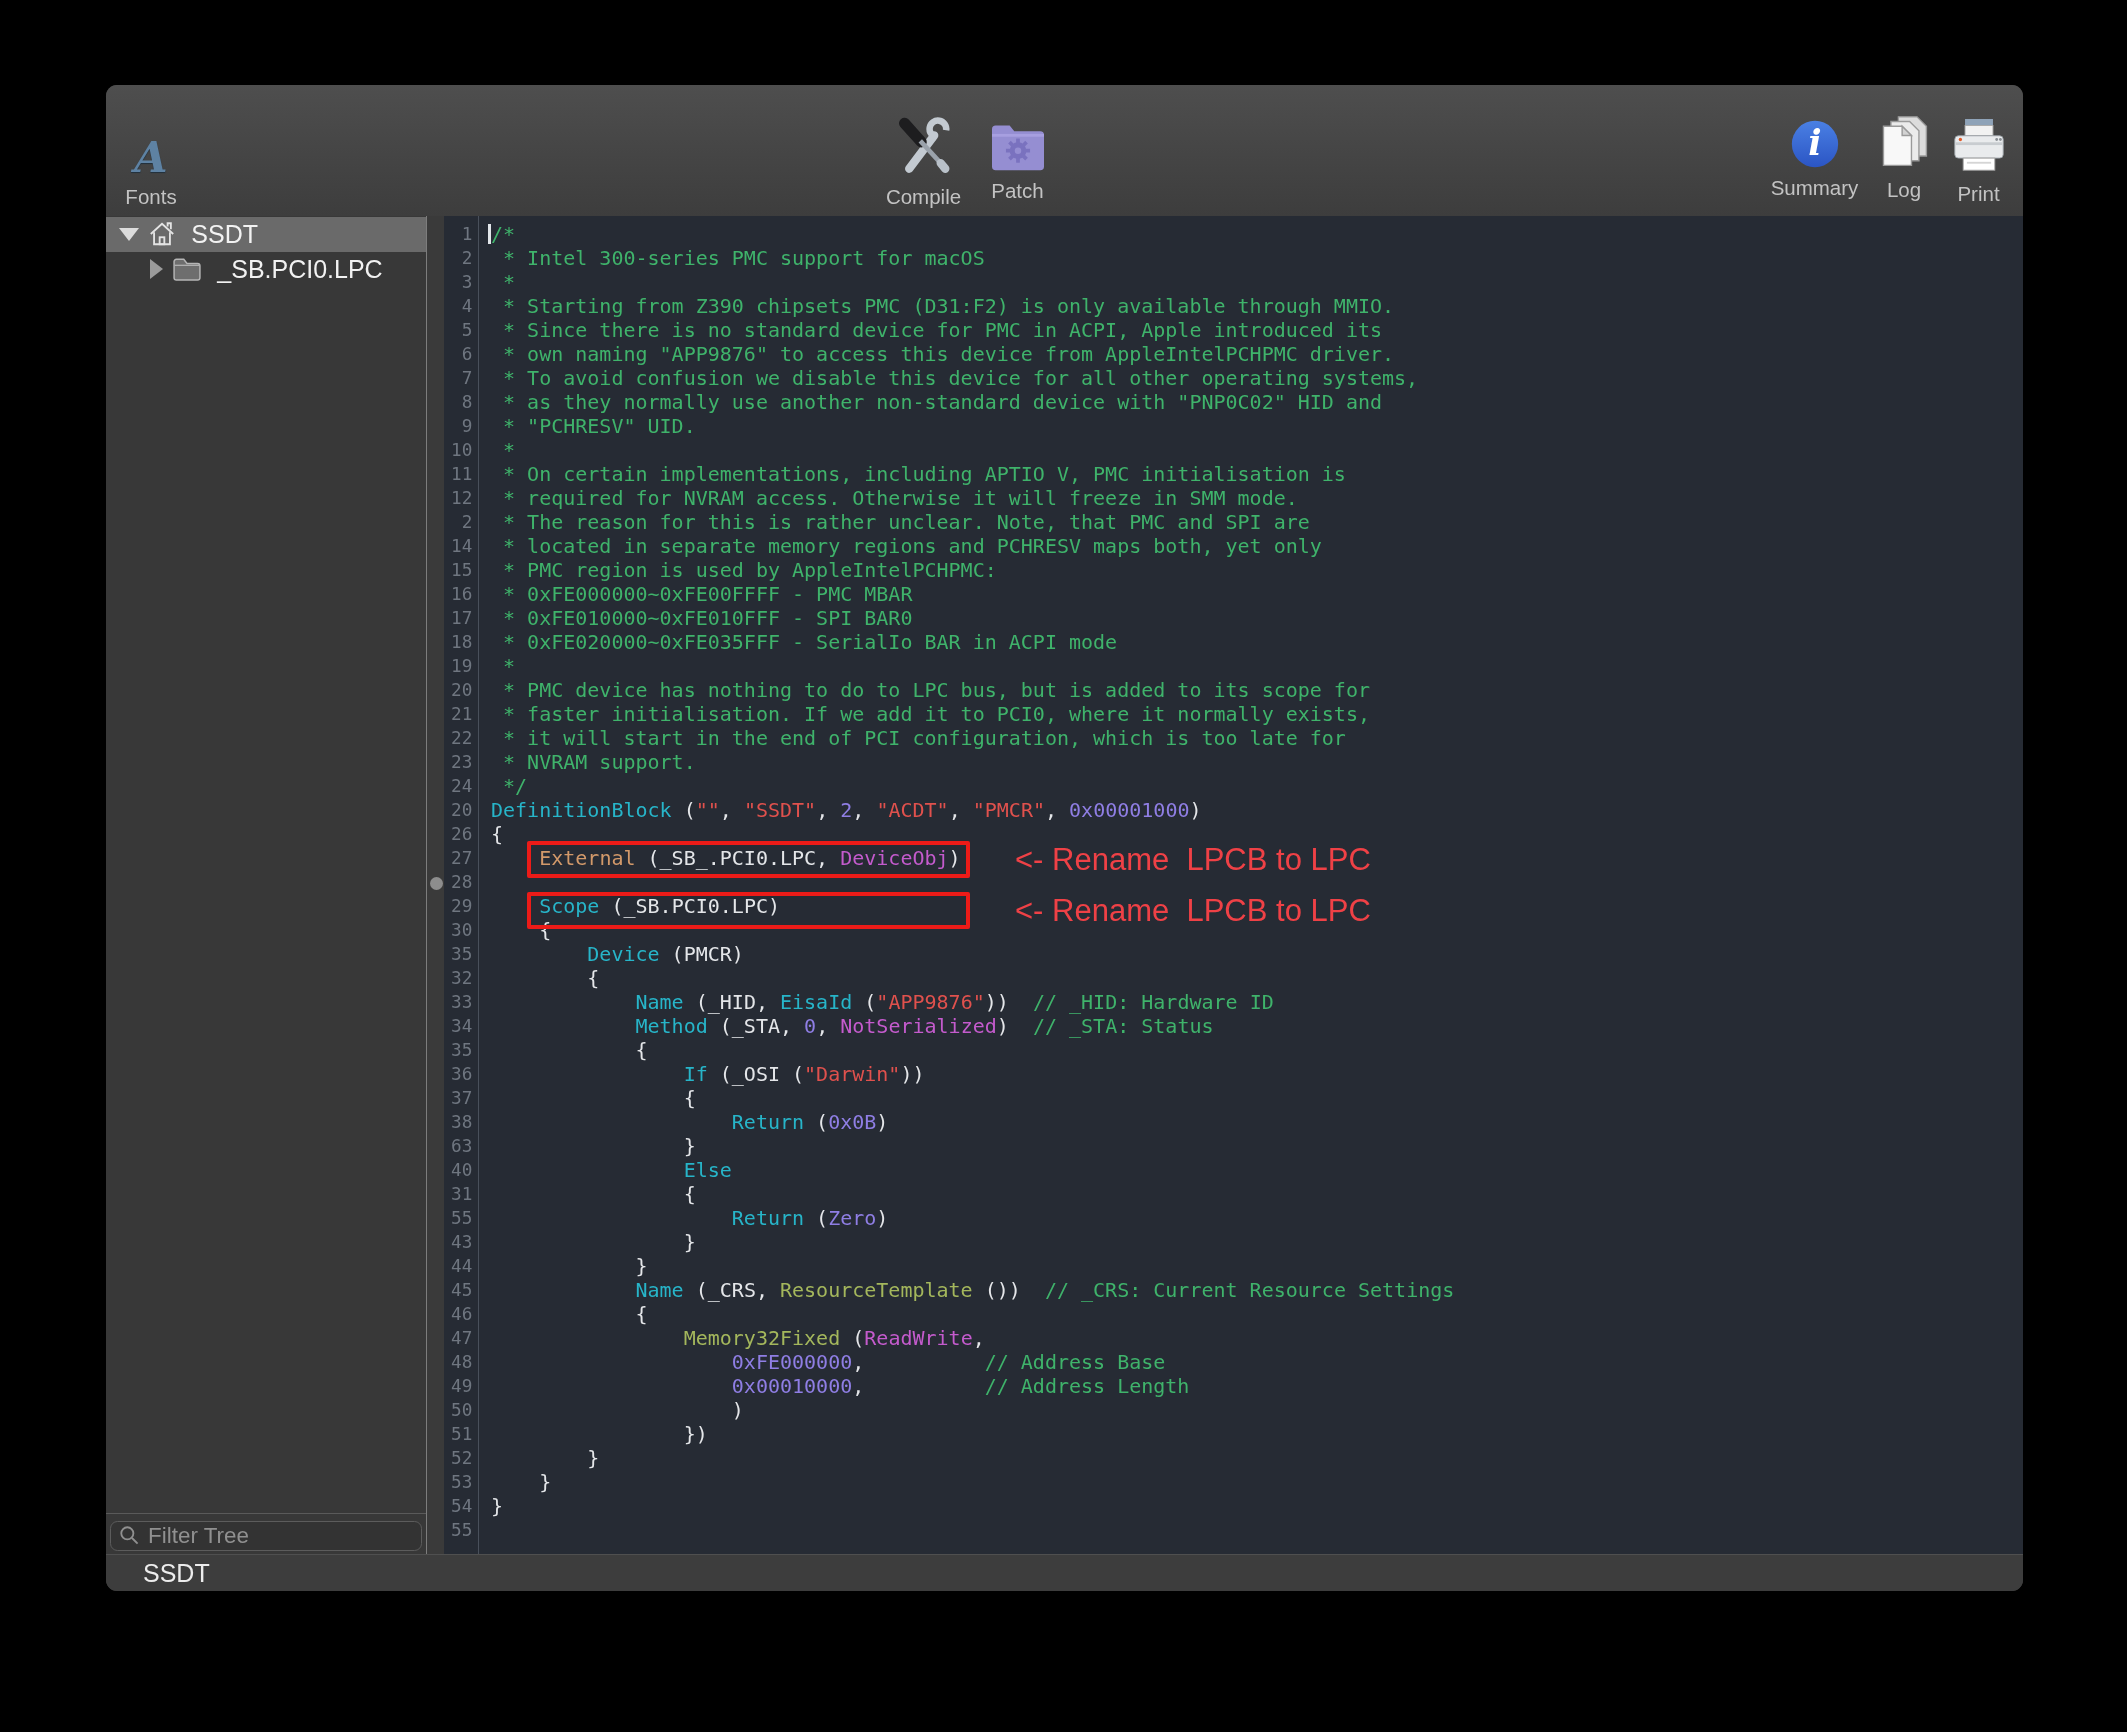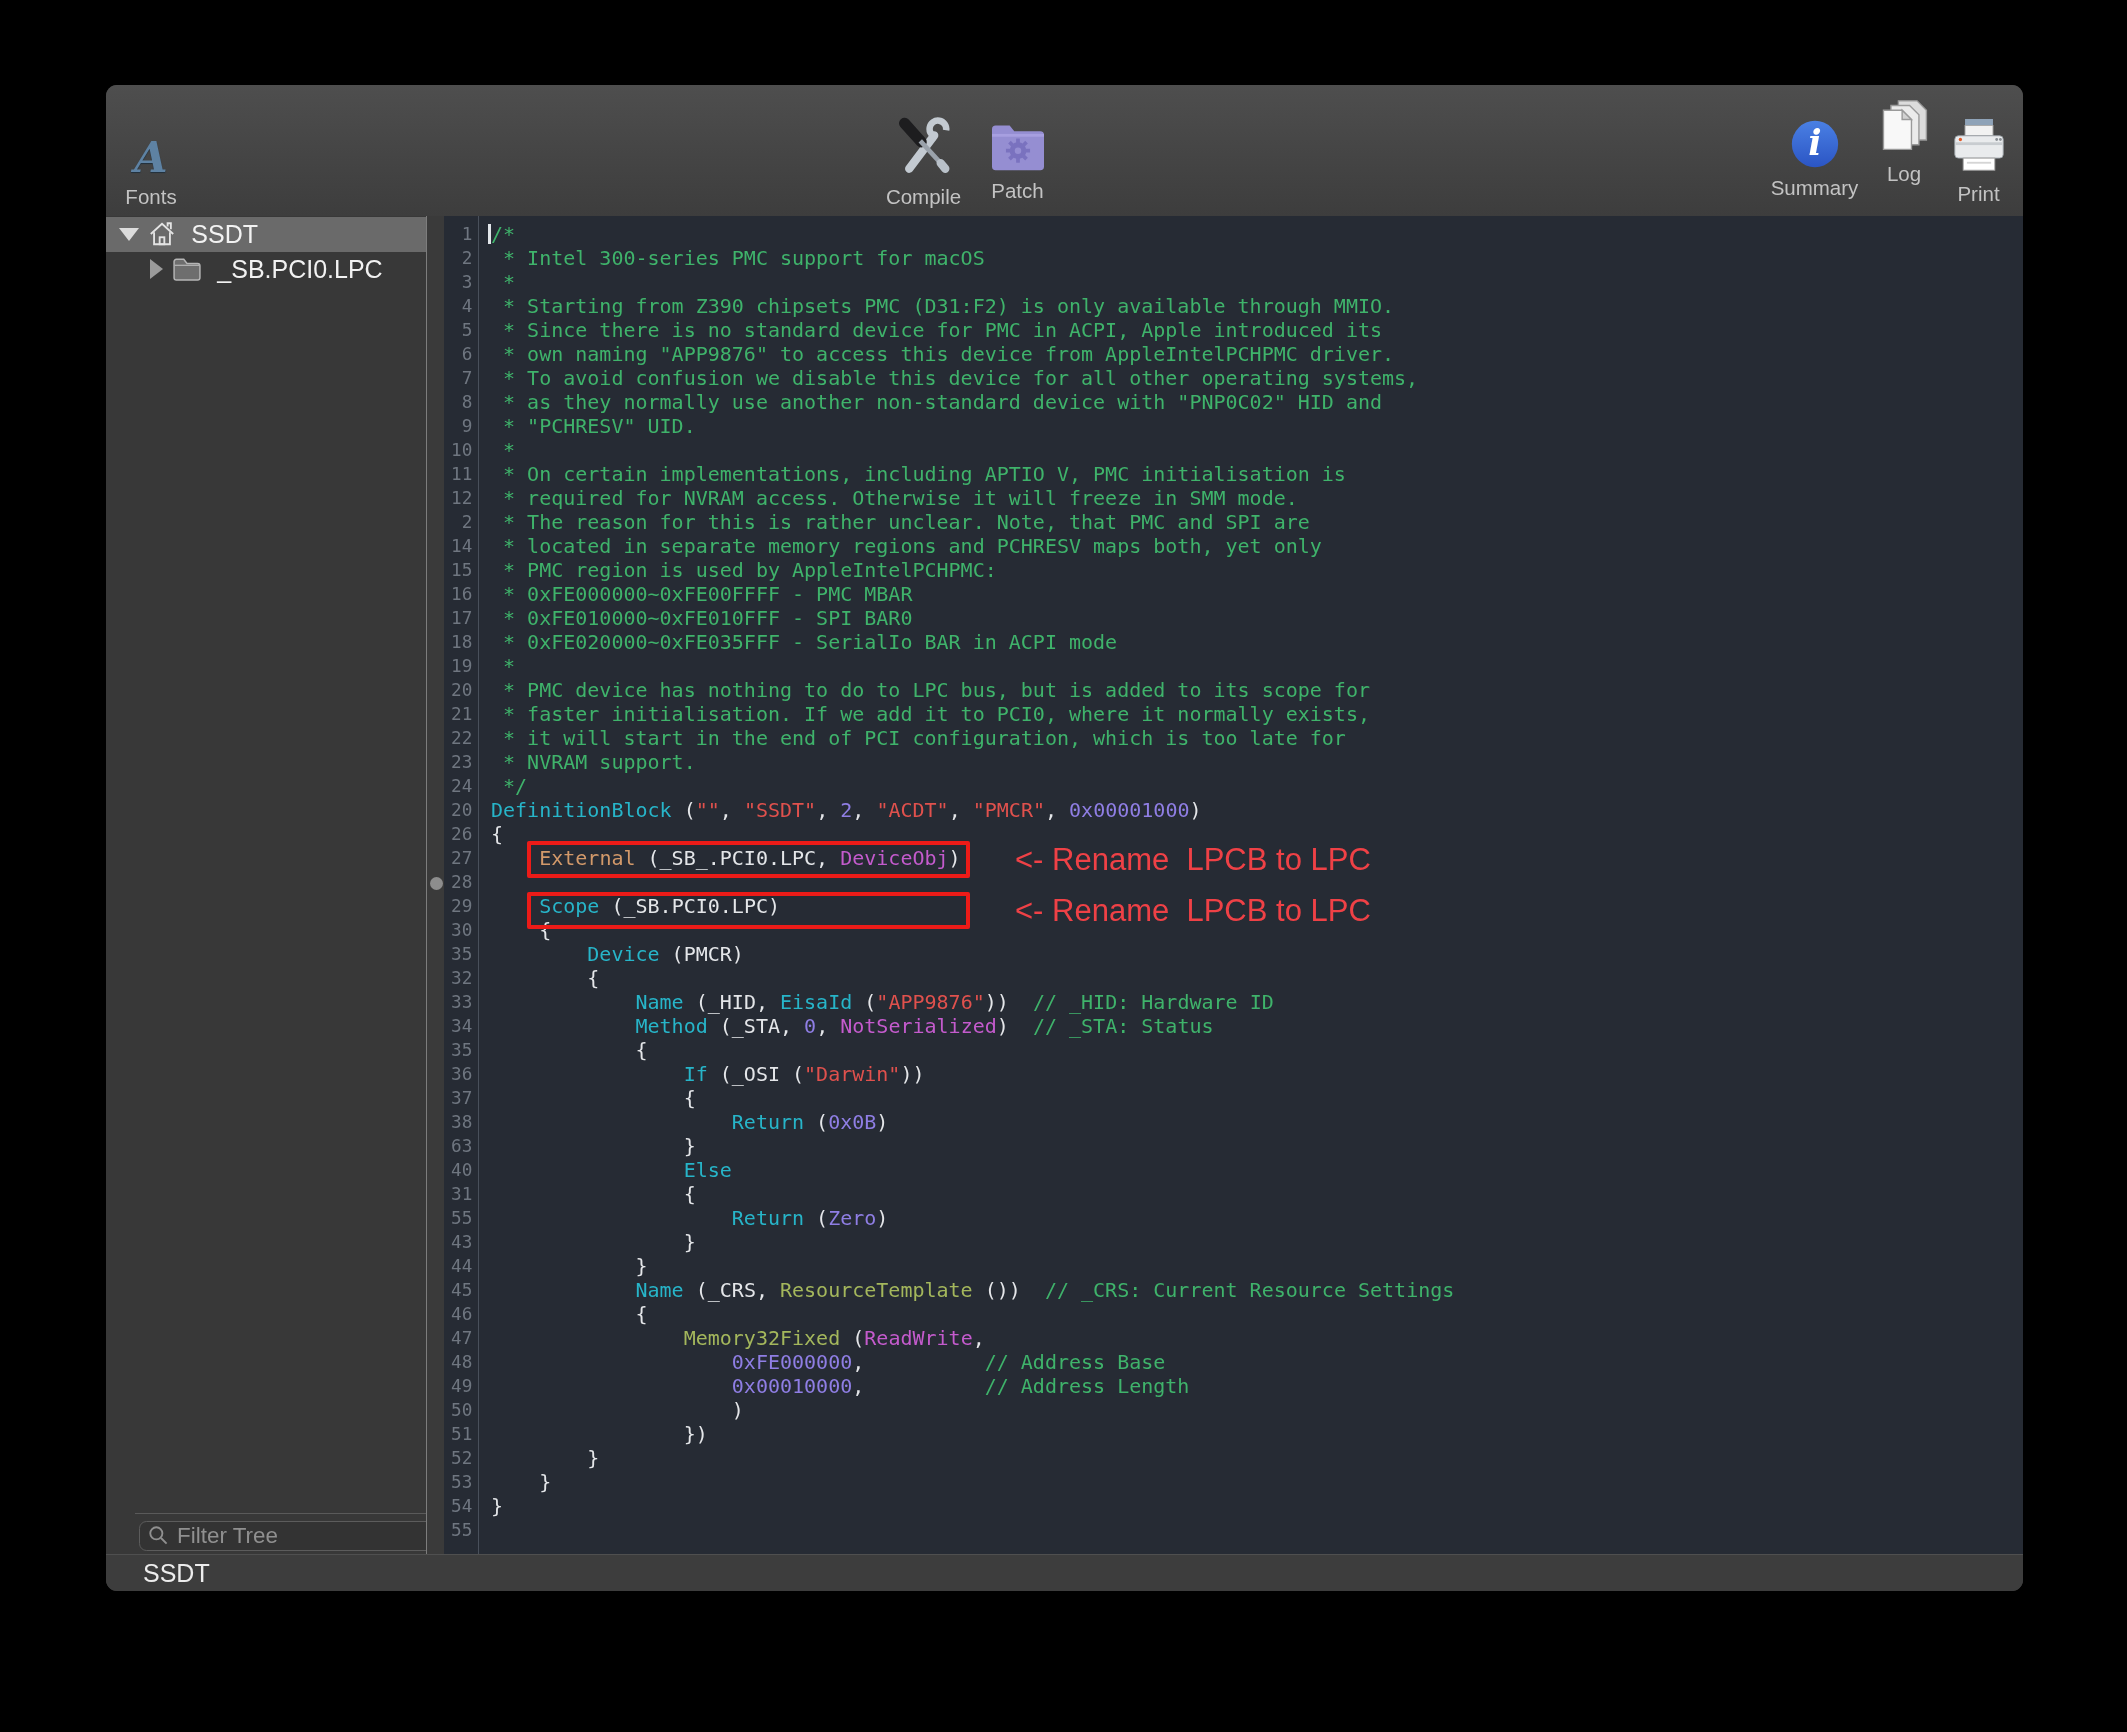"Log" div.titem { top: 14px -> 30px }
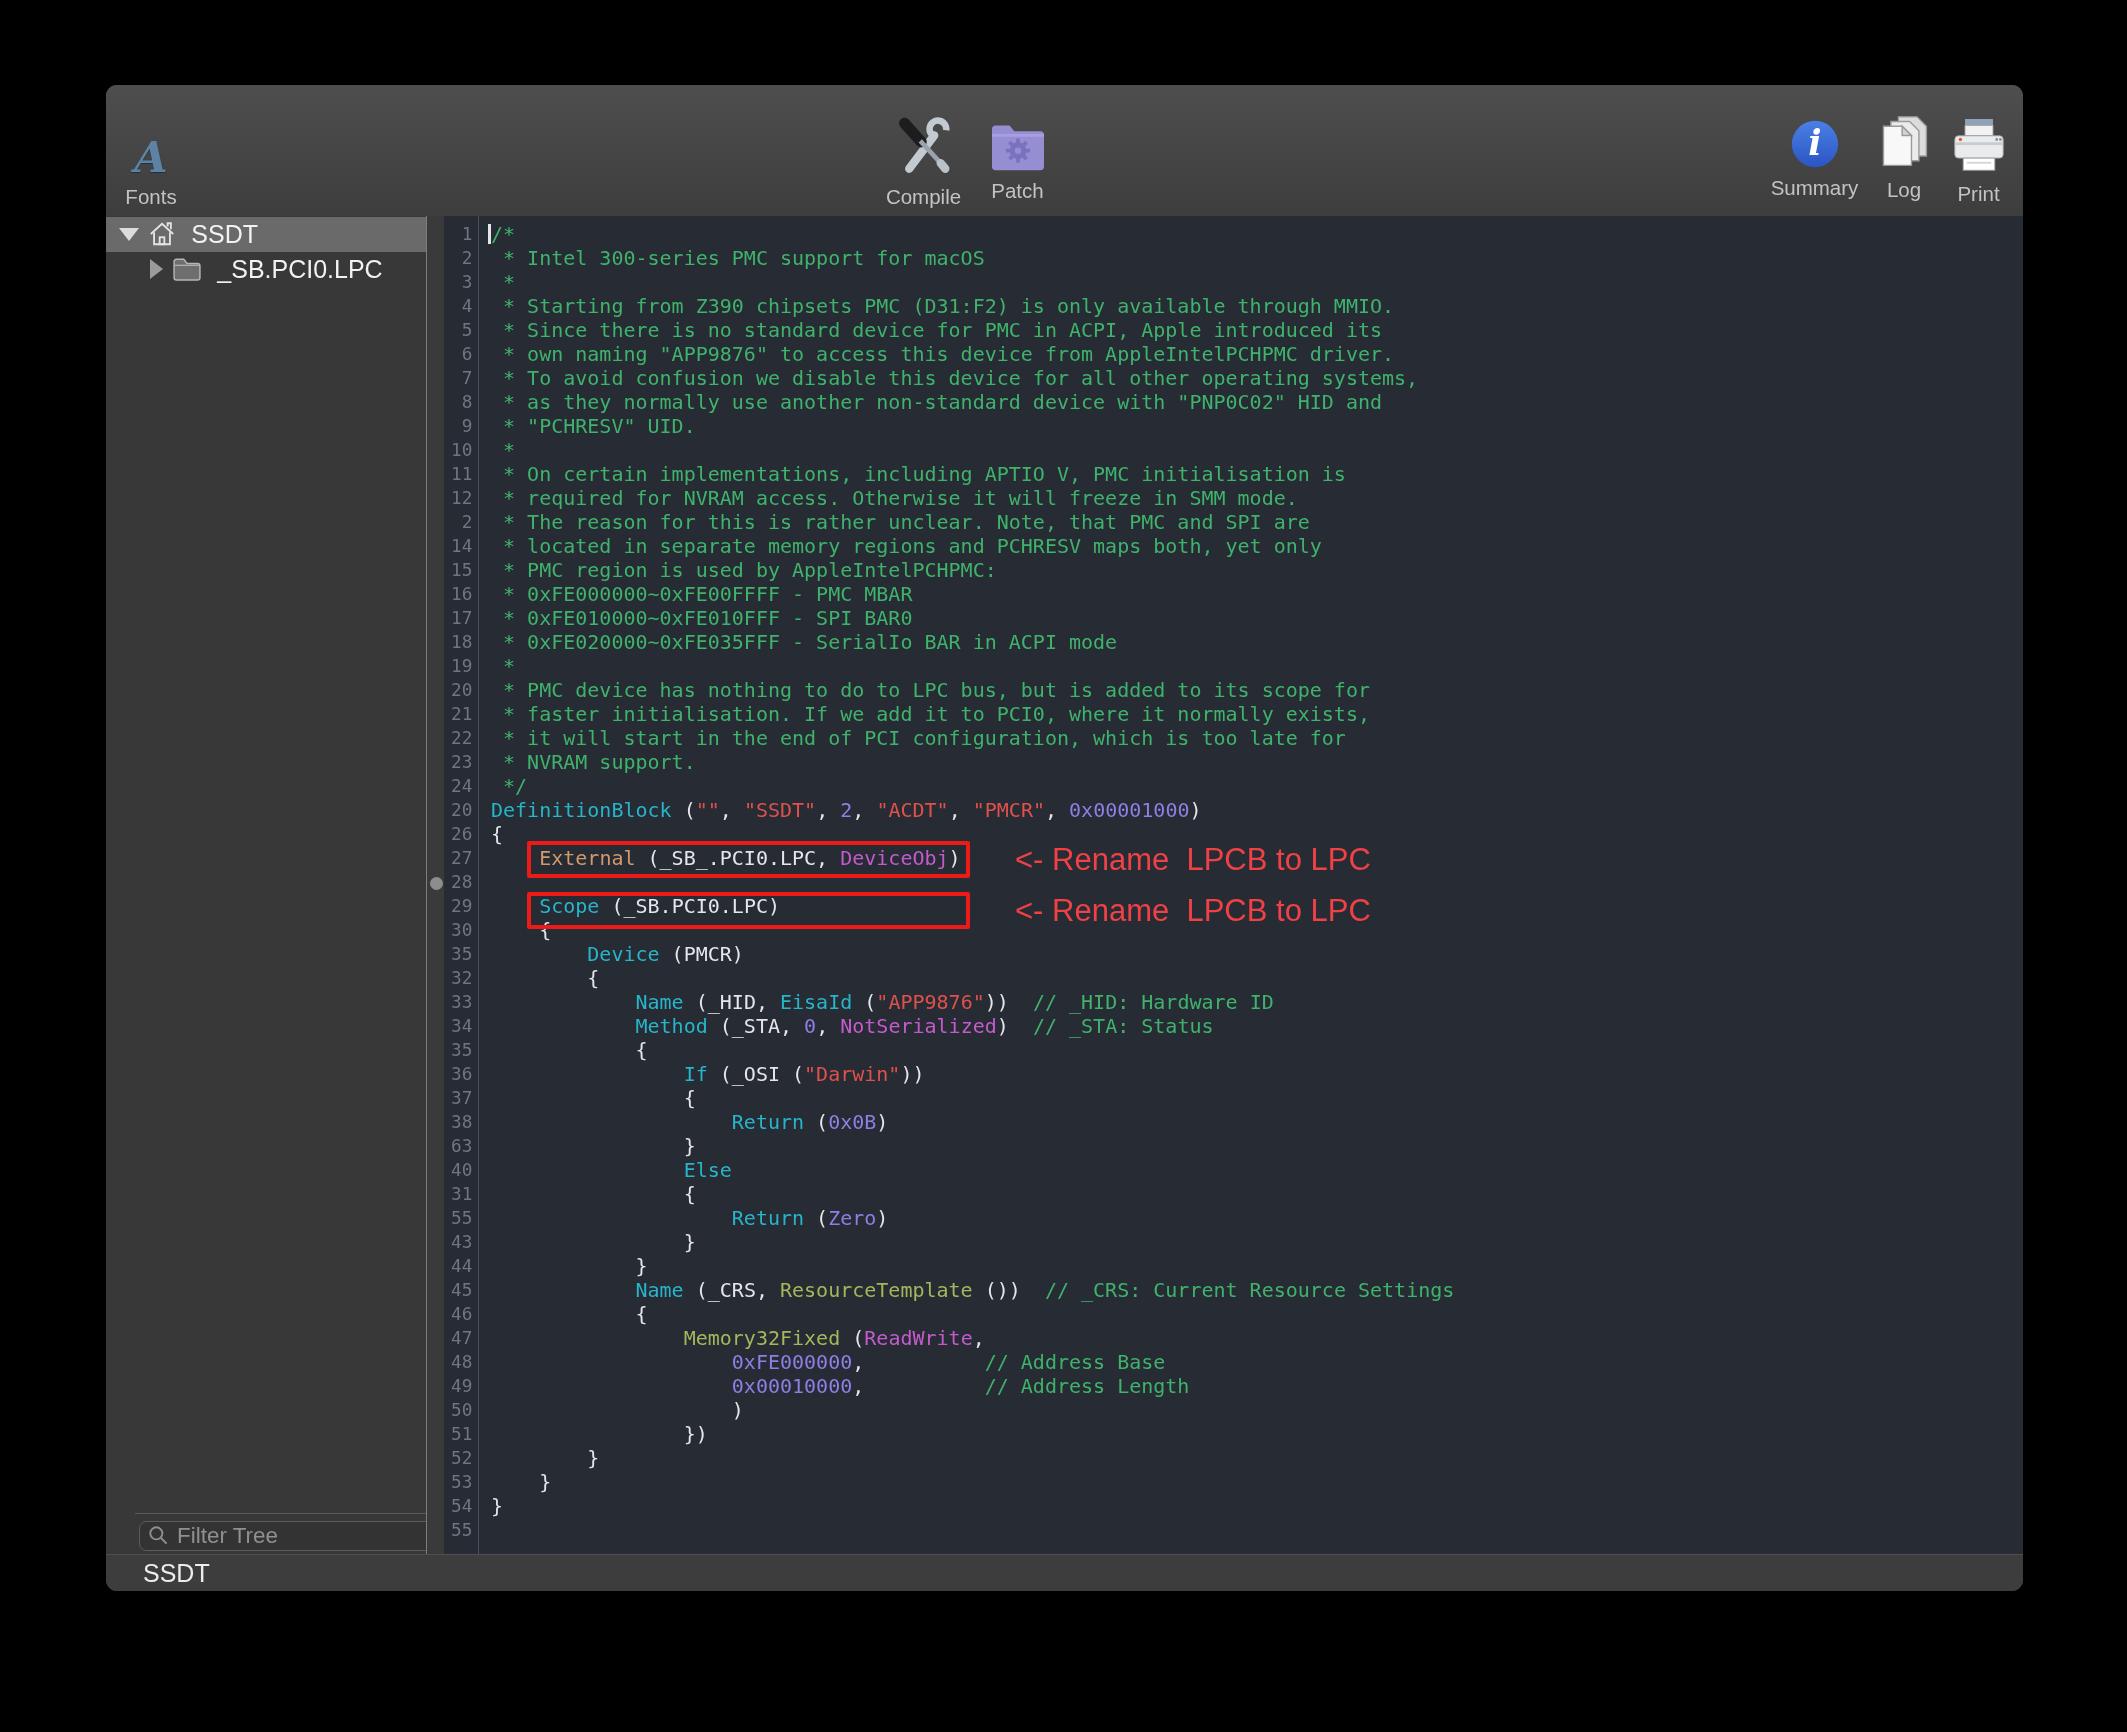"Filter Tree" .filterbar { margin-left: 29px -> none }
